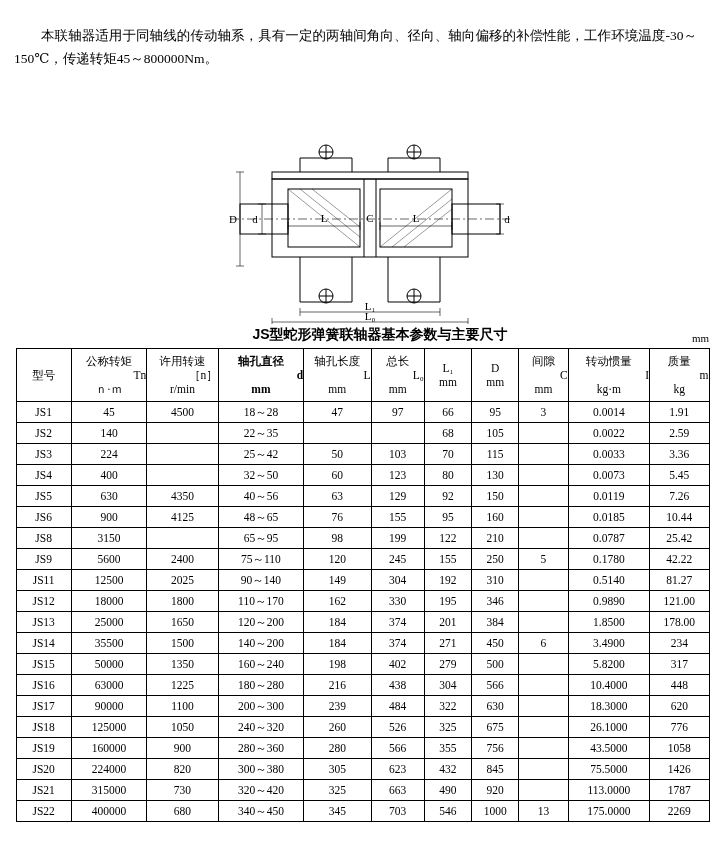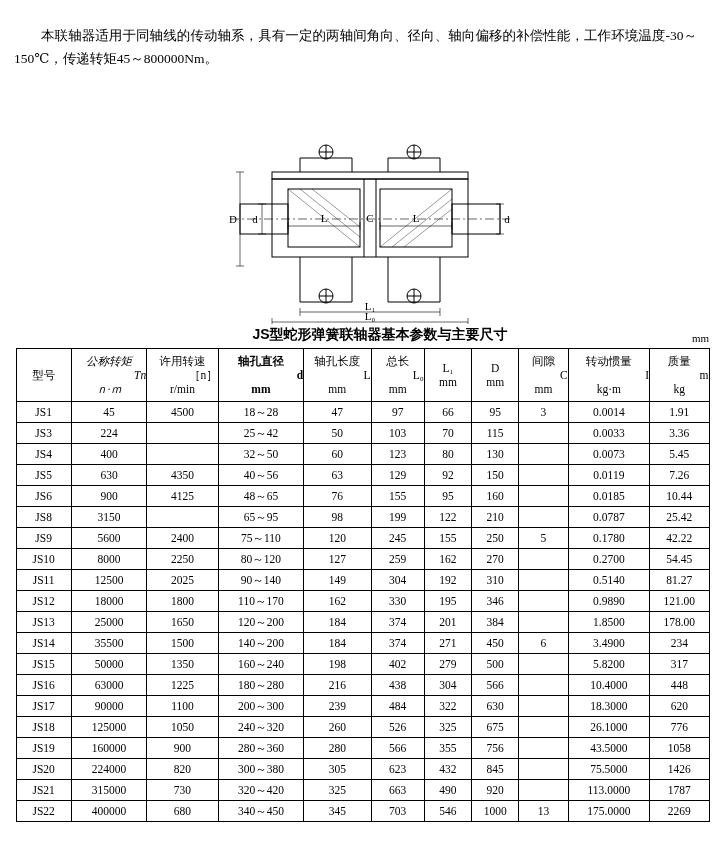"公称转矩" th { font-style: italic -> none }
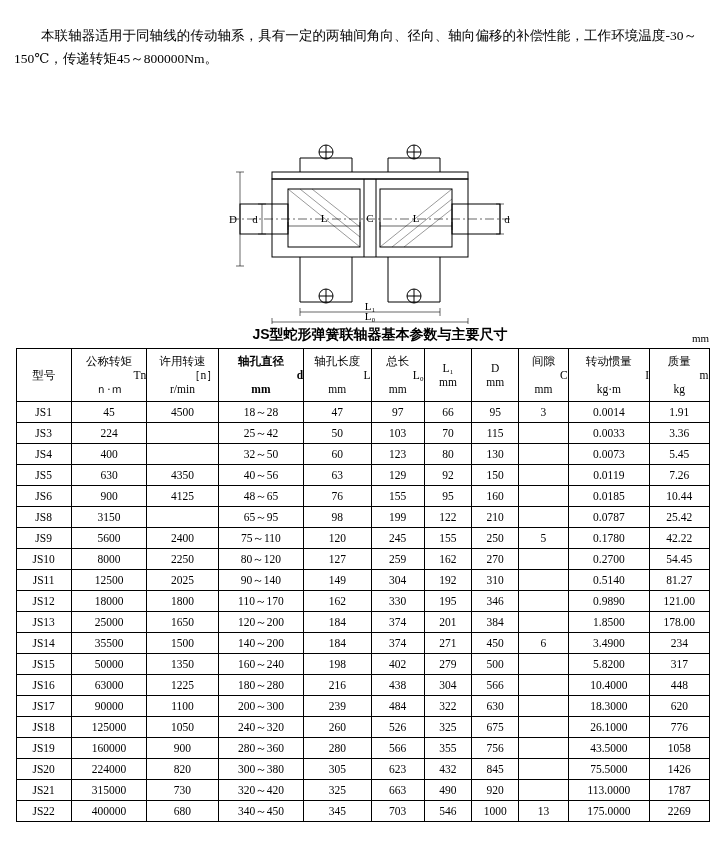"JS2" tr { html: none -> <tr> <td>JS2</td> <td>140</td> <td></td> <td>22～35</td> <td></td> <td></td> <td>68</td> <td>105</td> <td></td> <td>0.0022</td> <td>2.59</td> </tr> }
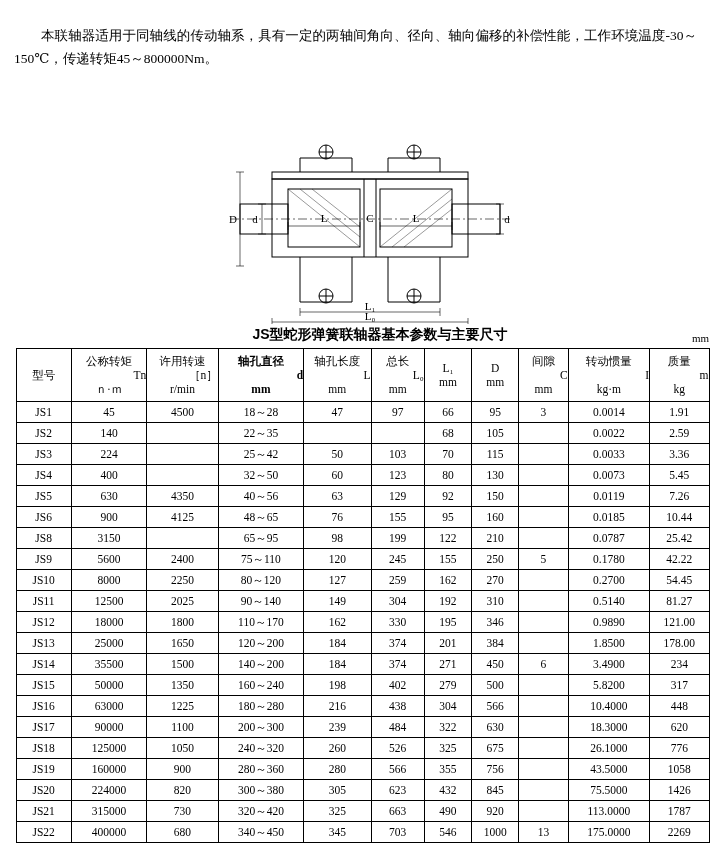"JS10" tr { html: <tr> <td>JS10</td> <td>8000</td> <td>2250</td> <td>80～120</td> <td>127</td> <td>259</td> <td>162</td> <td>270</td> <td></td> <td>0.2700</td> <td>54.45</td> </tr> -> none }
